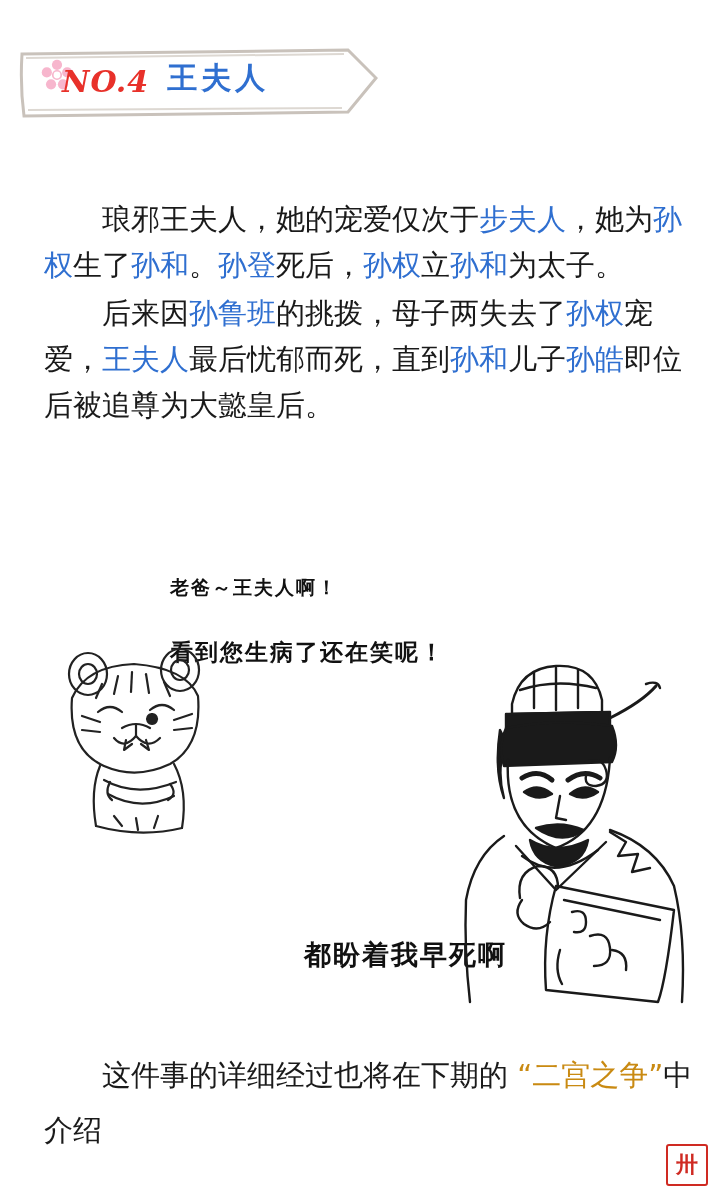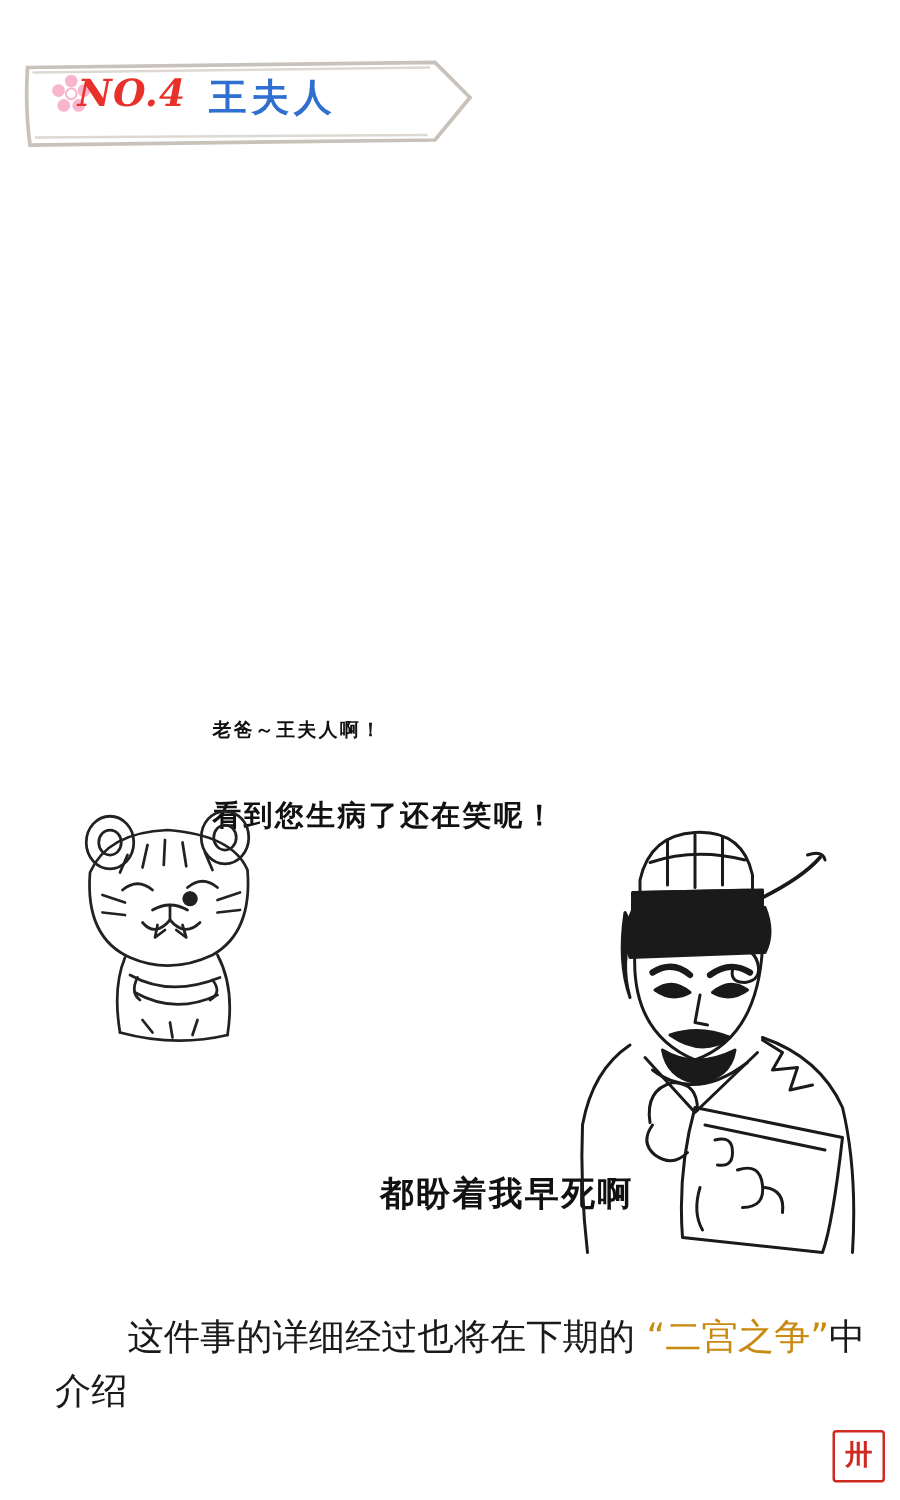"NO.4" .banner-inner { align-items: flex-start -> flex-end }
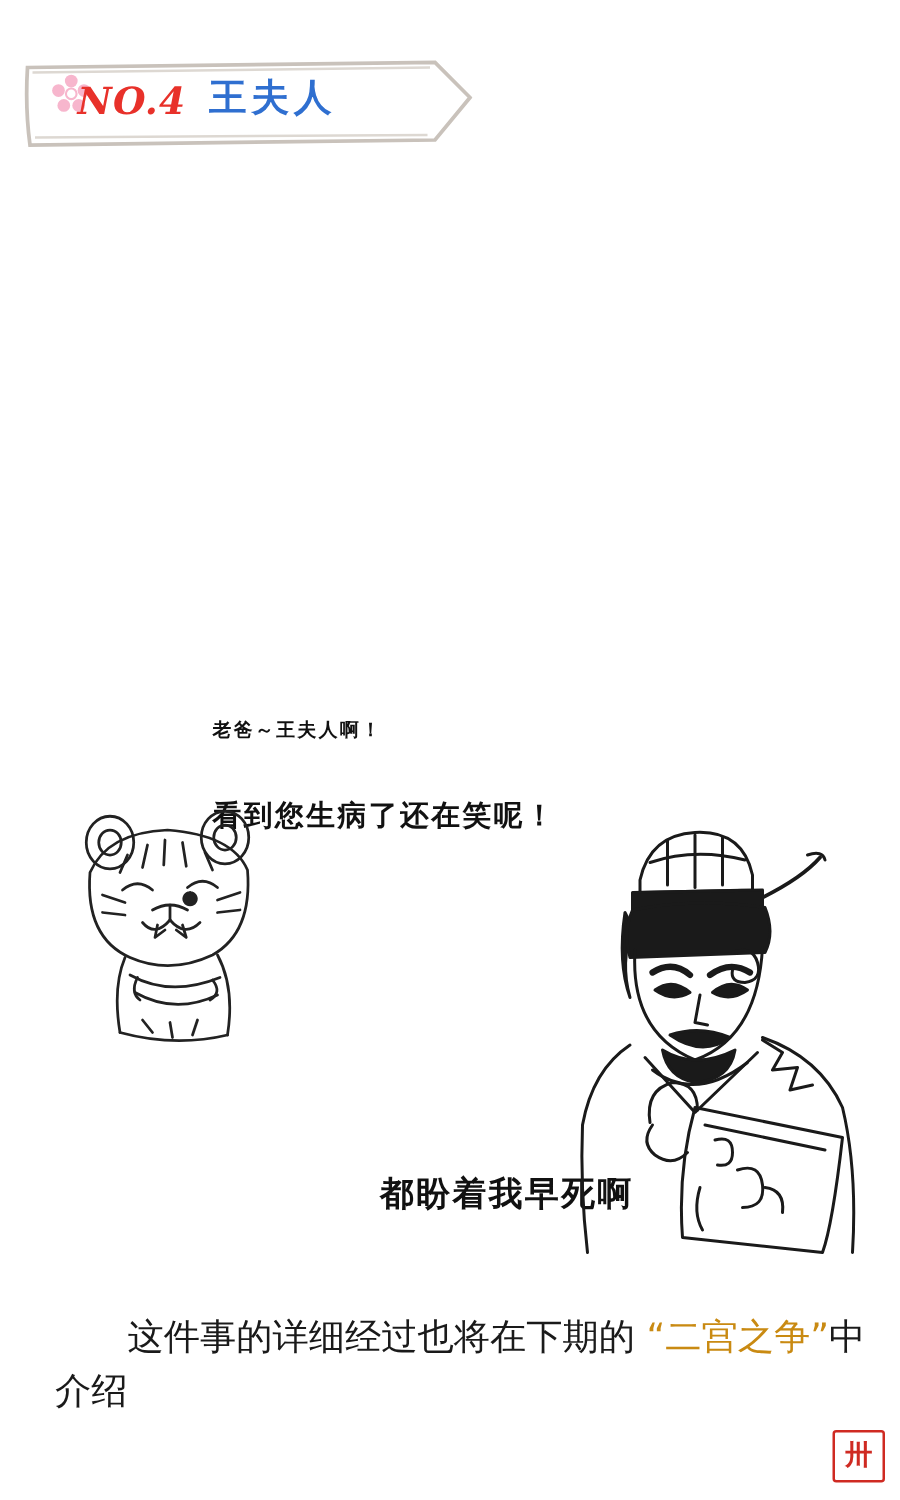"琅邪王夫人，她的宠爱仅次于步夫人，她为孙权生了孙和。孙登死后，孙权立孙和为太子。" p.para { html: none -> <p><span>琅邪王夫人，她的宠爱仅次于</span><span>步夫人</span><span>，她为</span><span>孙权</span><span>生了</span><span>孙和</span><span>。</span><span>孙登</span><span>死后，</span><span>孙权</span><span>立</span><span>孙和</span><span>为太子。</span></p> }
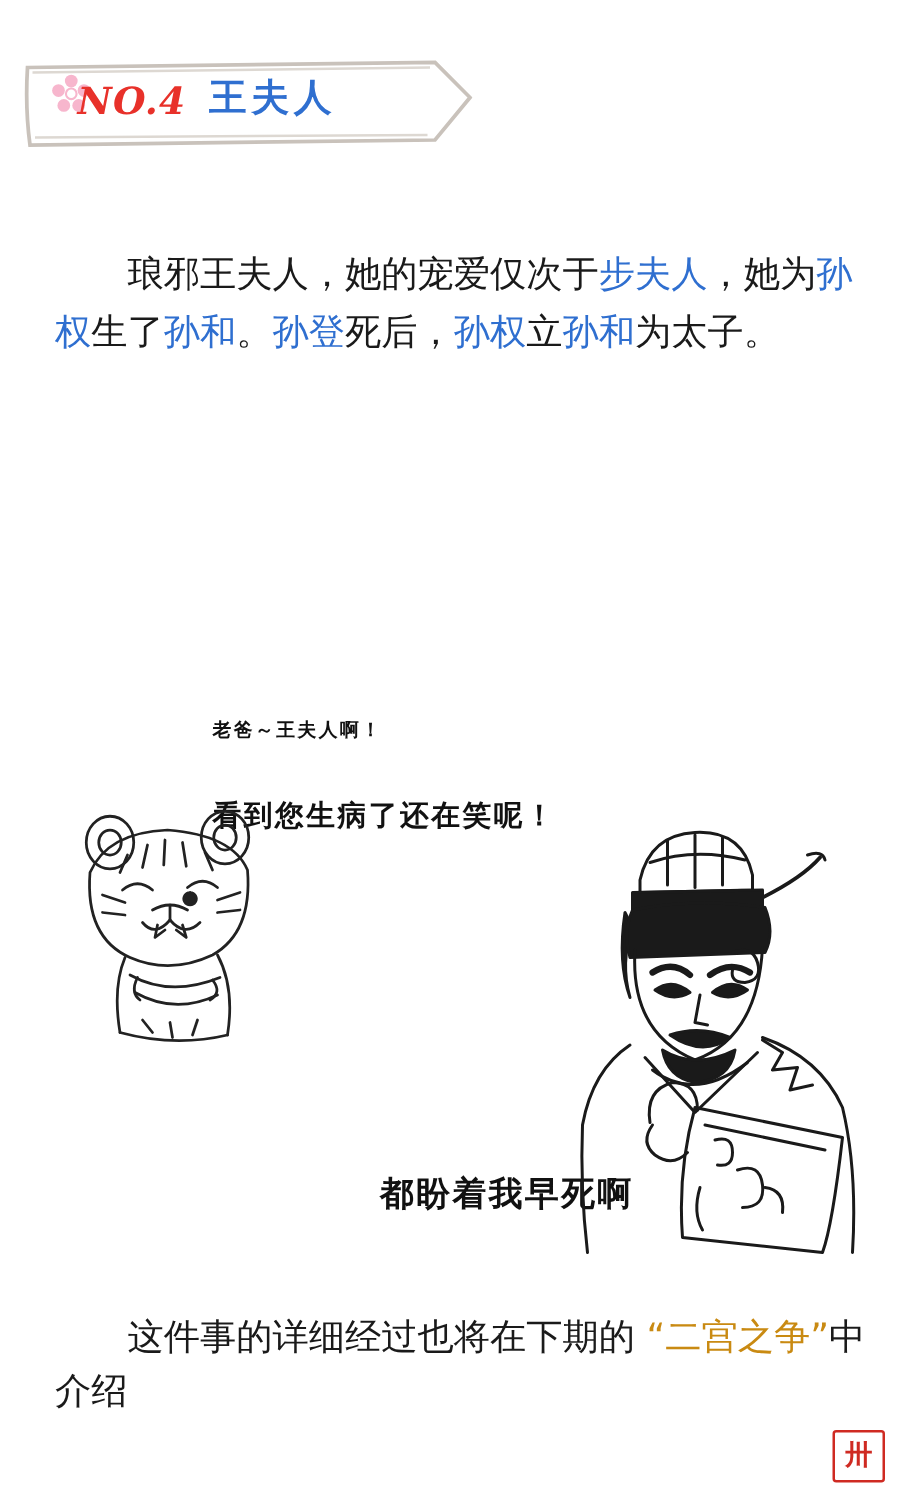"后来因孙鲁班的挑拨，母子两失去了孙权宠爱，王夫人最后忧郁而死，直到孙和儿子孙皓即" p.para { html: none -> <p><span>后来因</span><span>孙鲁班</span><span>的挑拨，母子两失去了</span><span>孙权</span><span>宠爱，</span><span>王夫人</span><span>最后忧郁而死，直到</span><span>孙和</span><span>儿子</span><span>孙皓</span><span>即位后被追尊为大懿皇后。</span></p> }
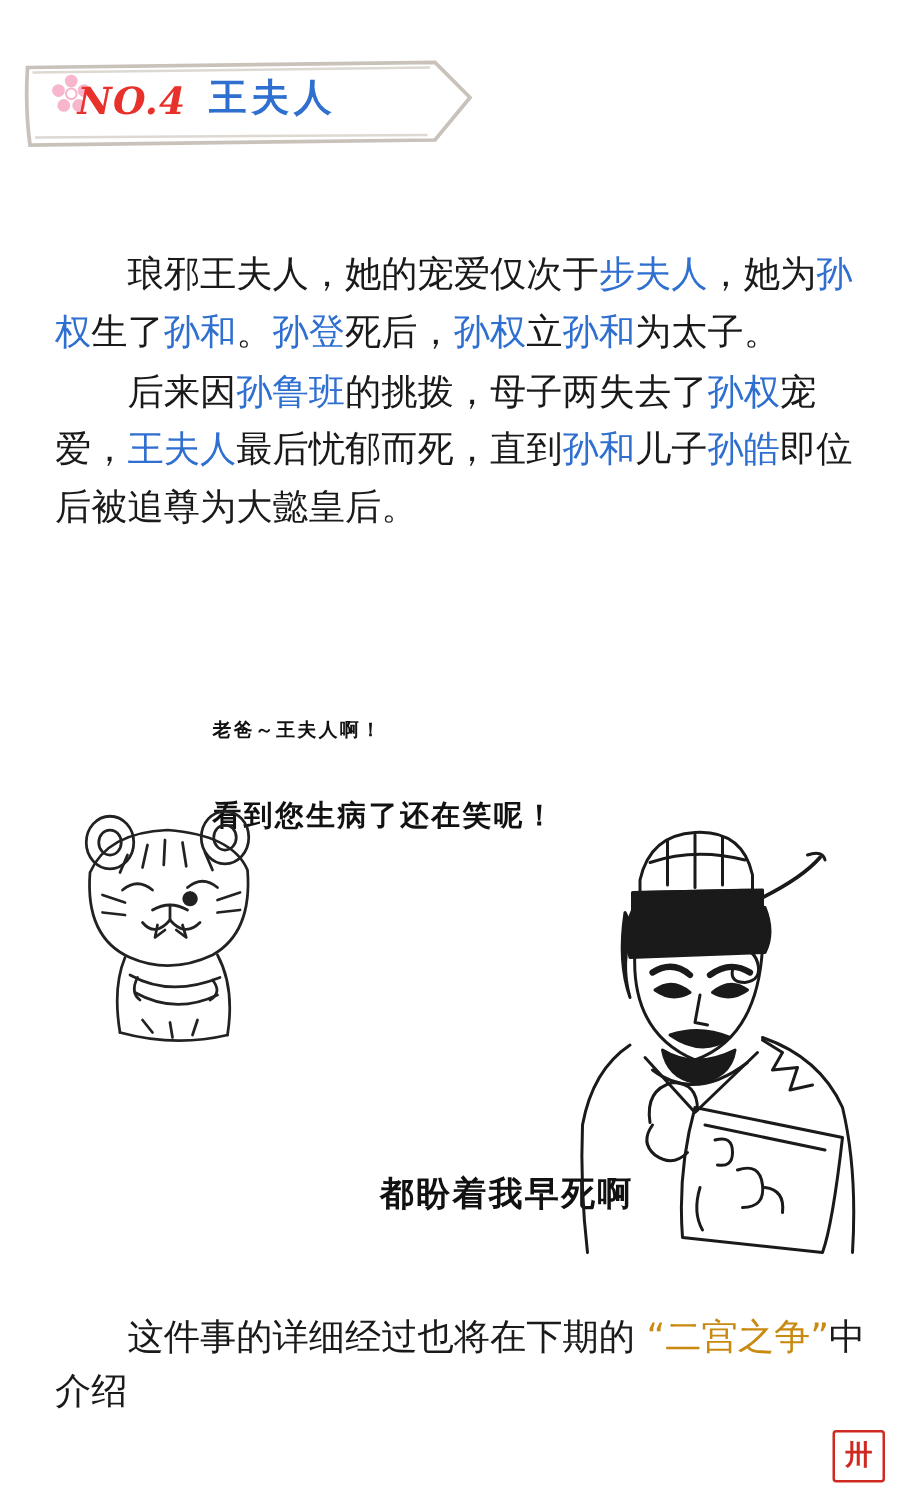"老爸～王夫人啊！" #tiger-line1 { font-size: 15px -> 19px }
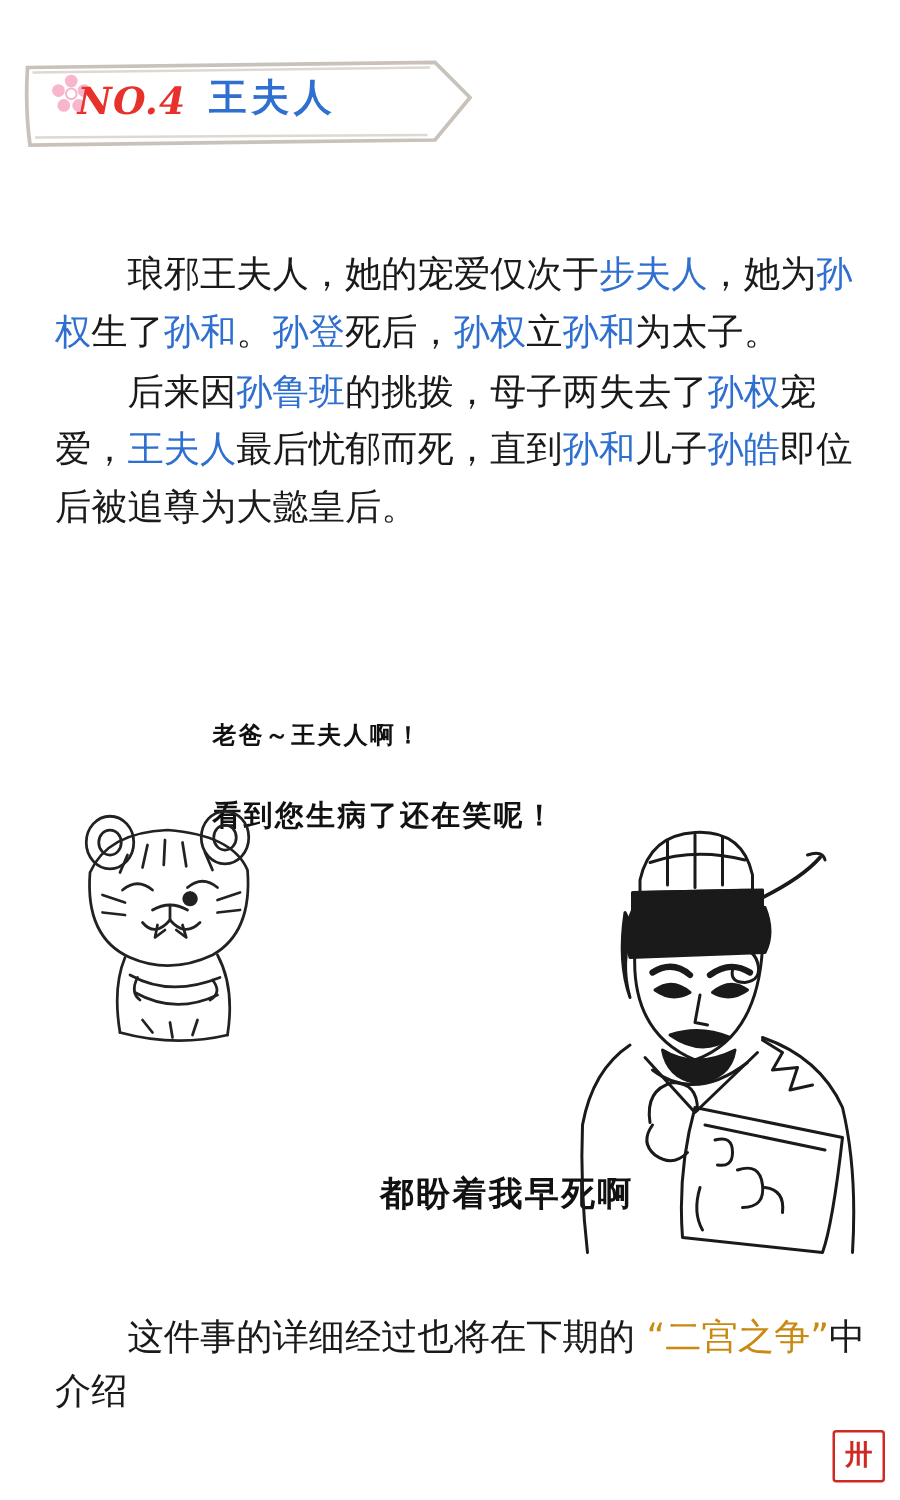"这件事的详细经过也将在下期的 “二宫之争”中介绍" .footer-text { line-height: 43px -> 55px }
